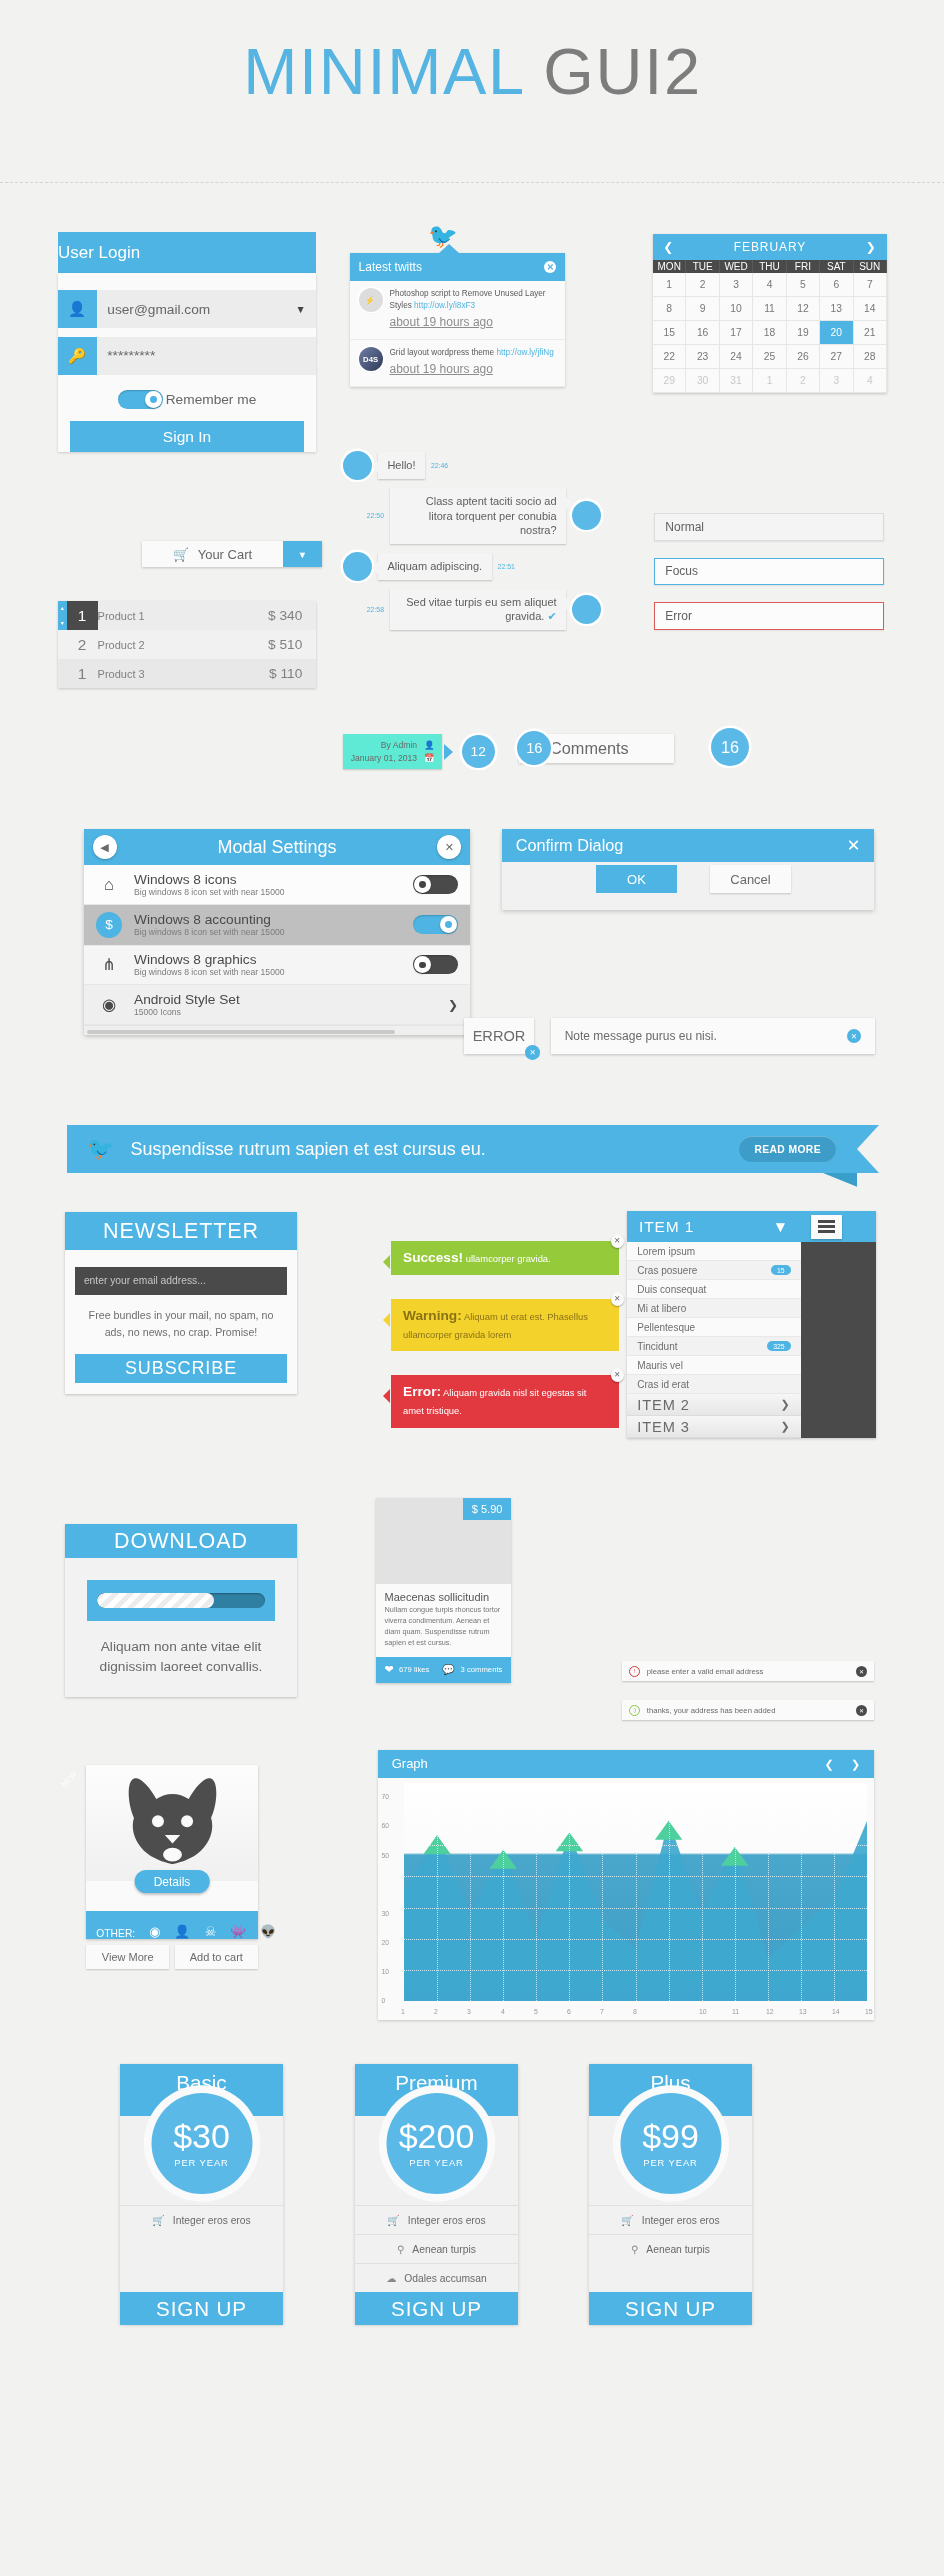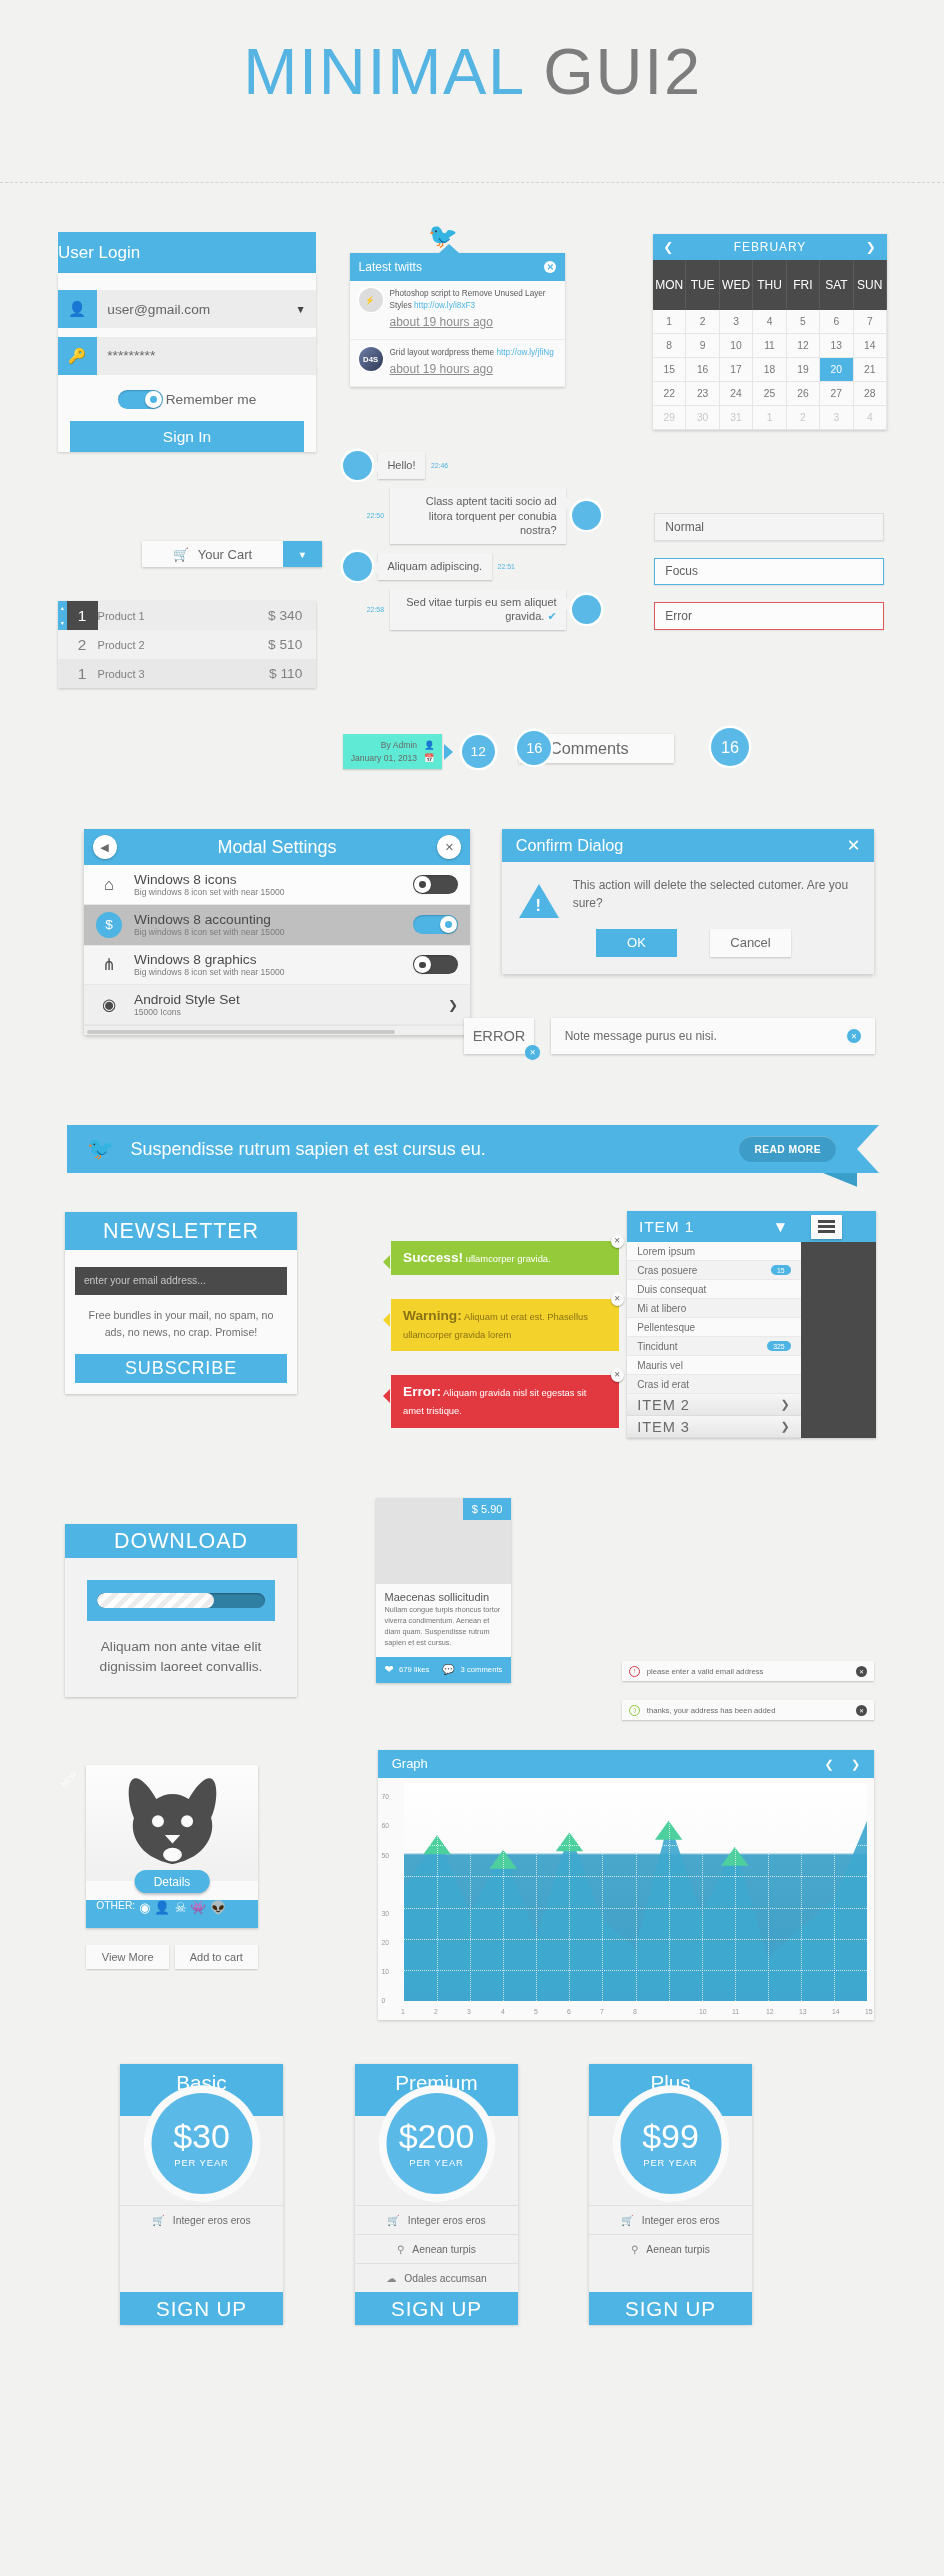"MON" .cal-dow div { font-size: 12px -> 10px; padding: 18px 0 -> 1px 0 }
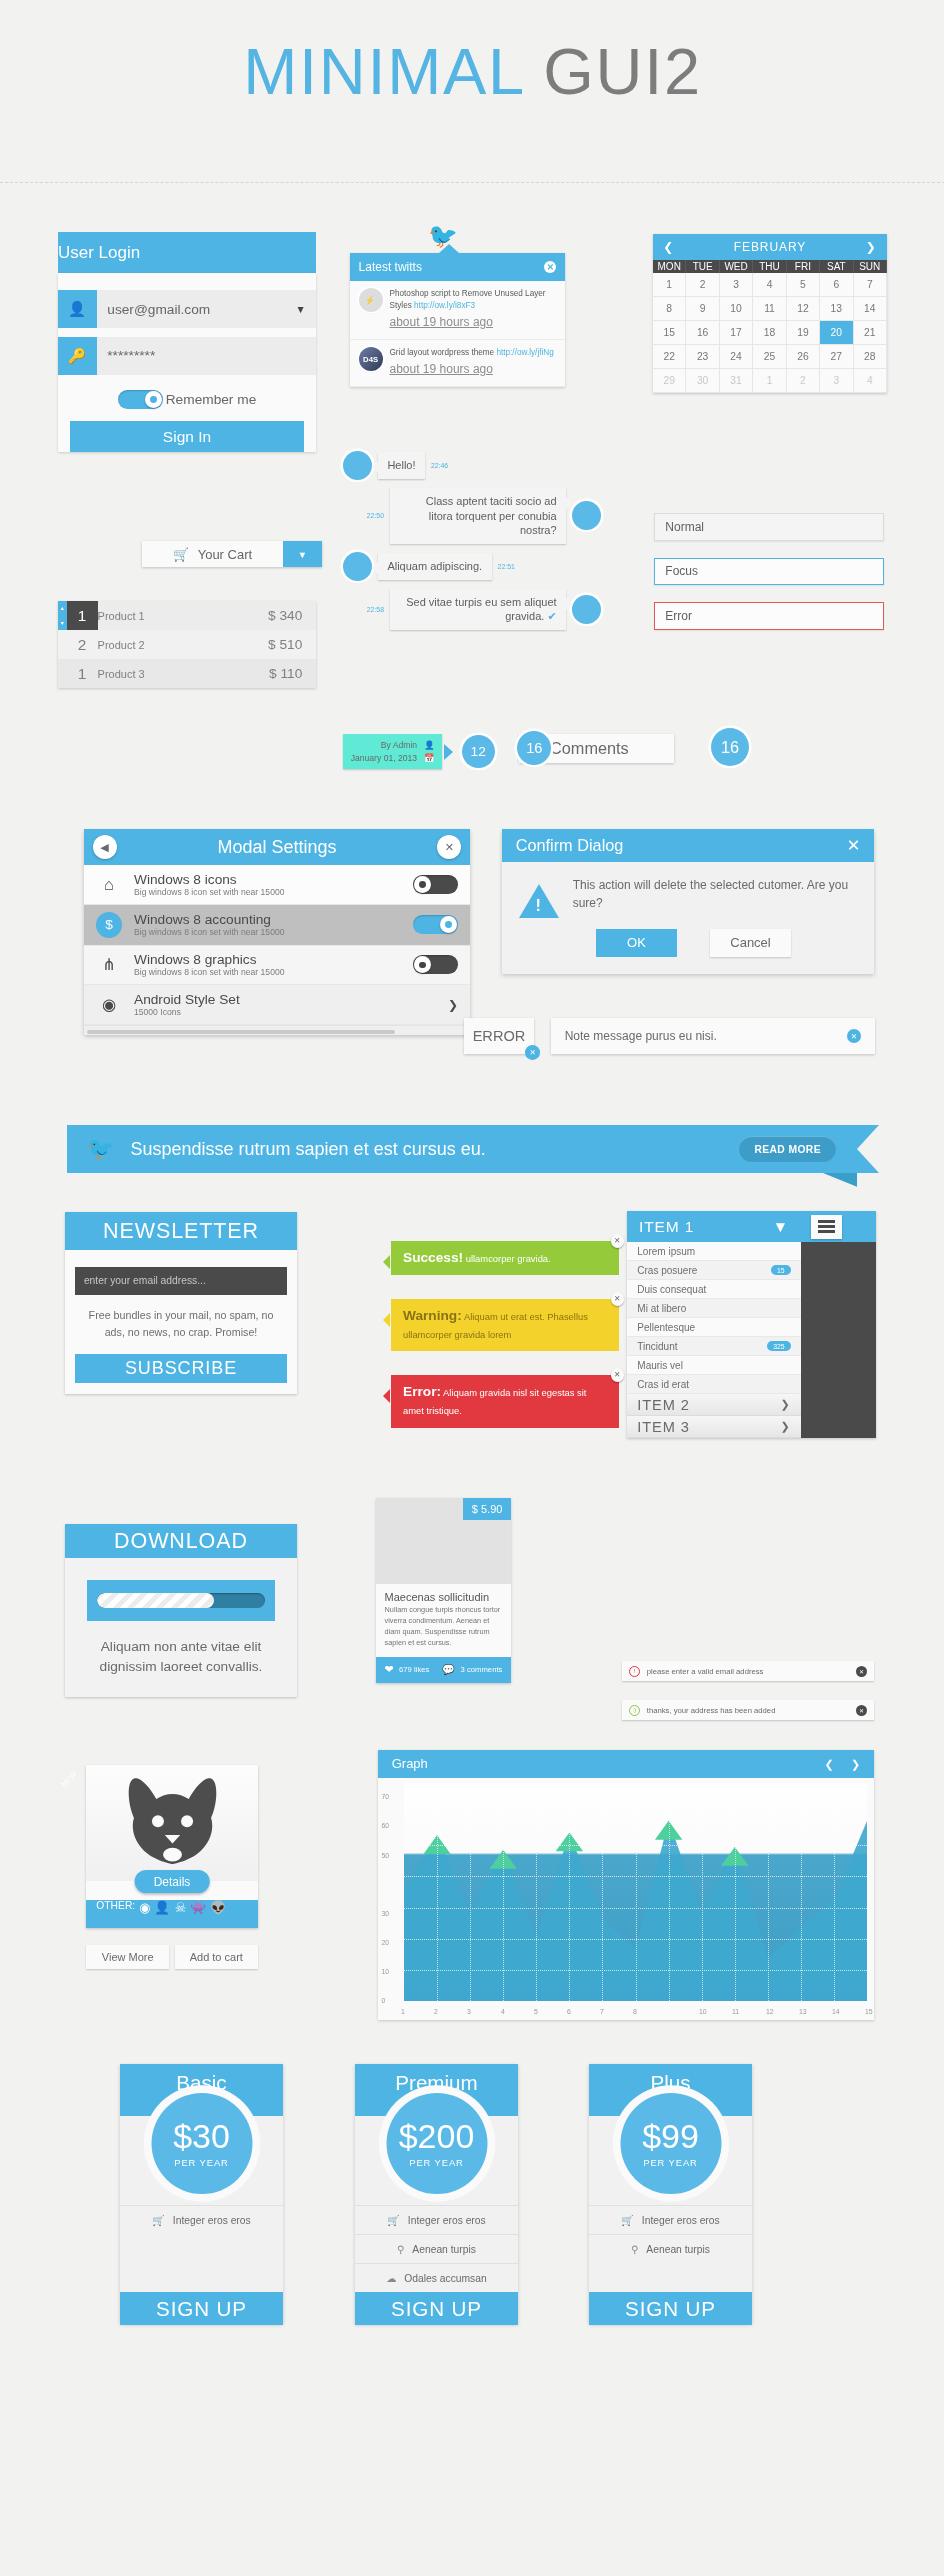"This action will delete the" div.confirm-body { html: <div> <div></div> <div>This action will delete the selected cutomer. Are you sure?</div> </div> -> none }
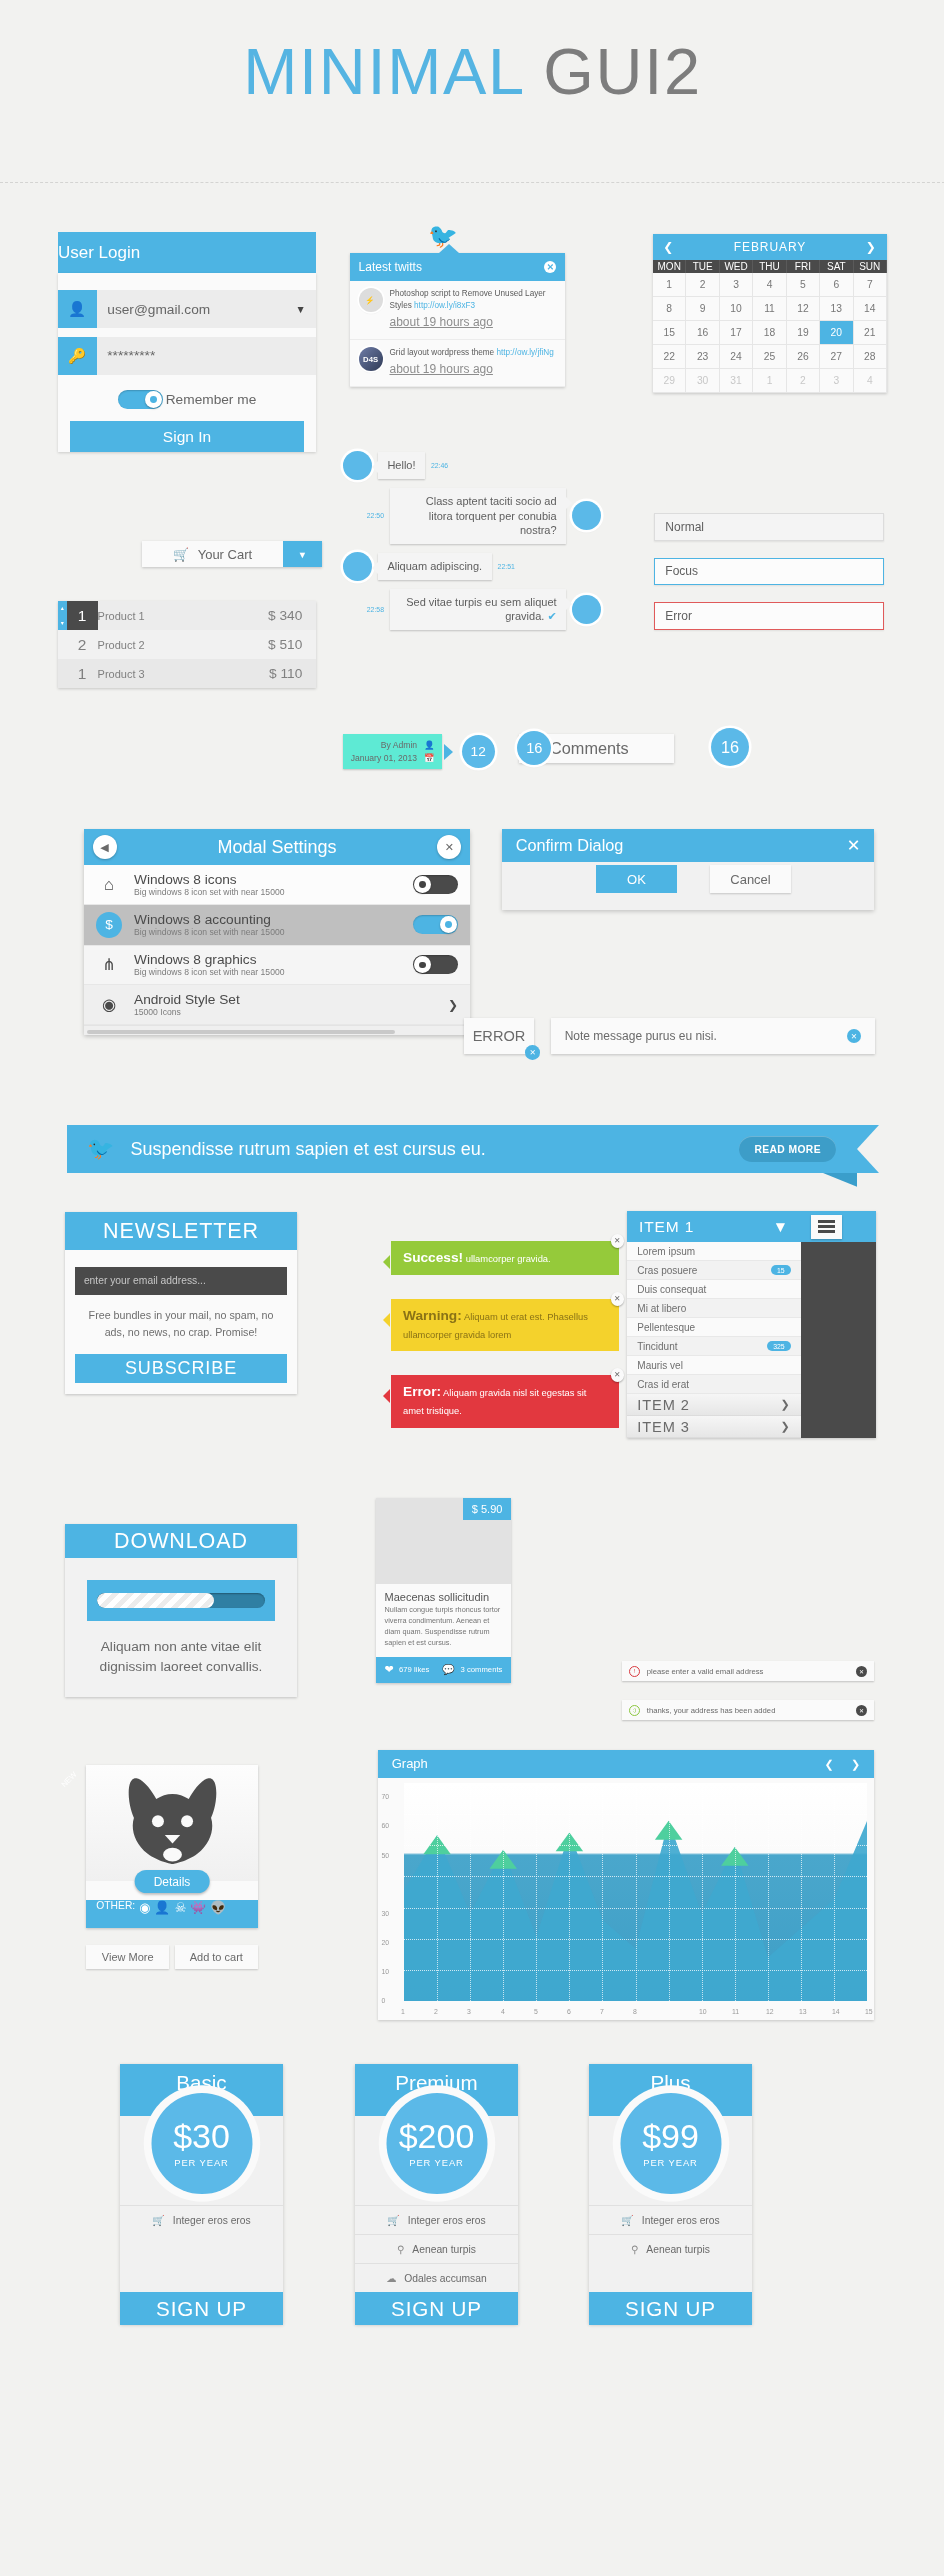"OTHER:" .dog-other { align-items: flex-start -> flex-end; gap: 4px -> 14px; margin-top: 19px -> 30px }
